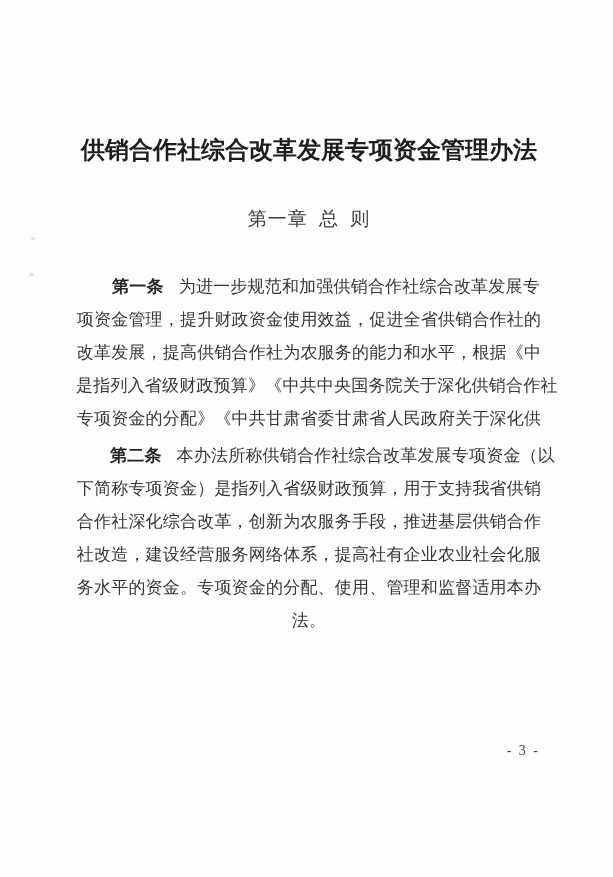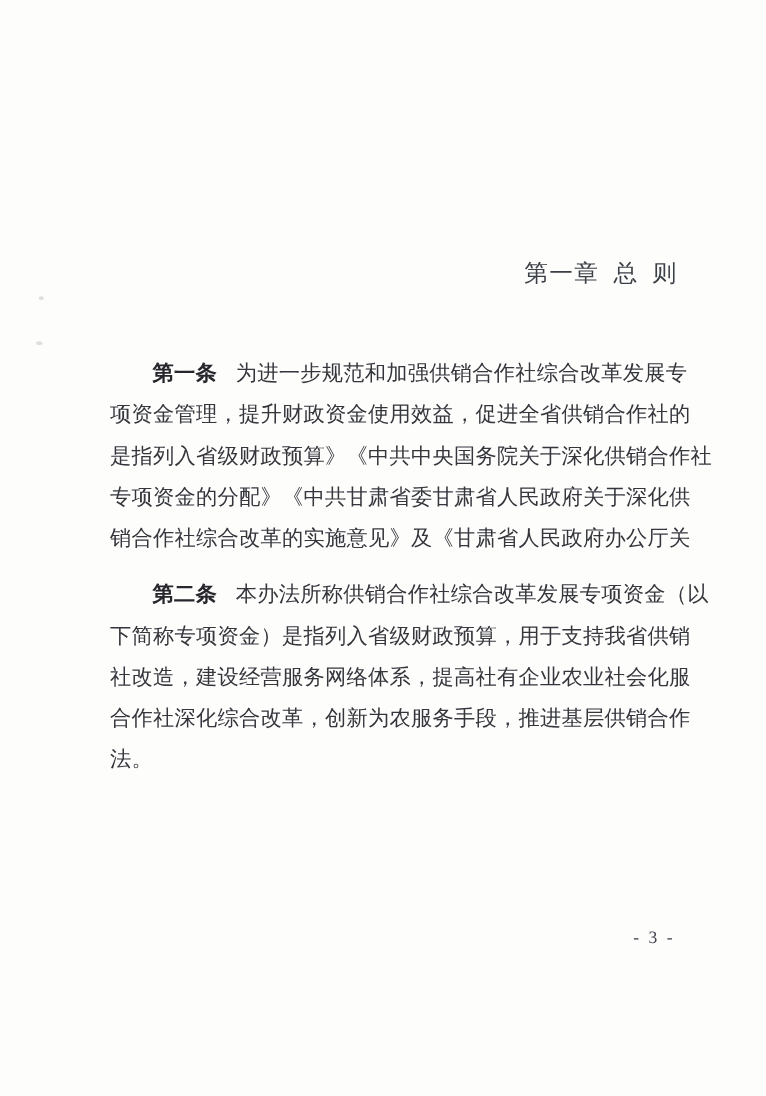"供销合作社综合改革发展专项资金管理办法" h1.doc-title { html: none -> <h1>供销合作社综合改革发展专项资金管理办法</h1> }
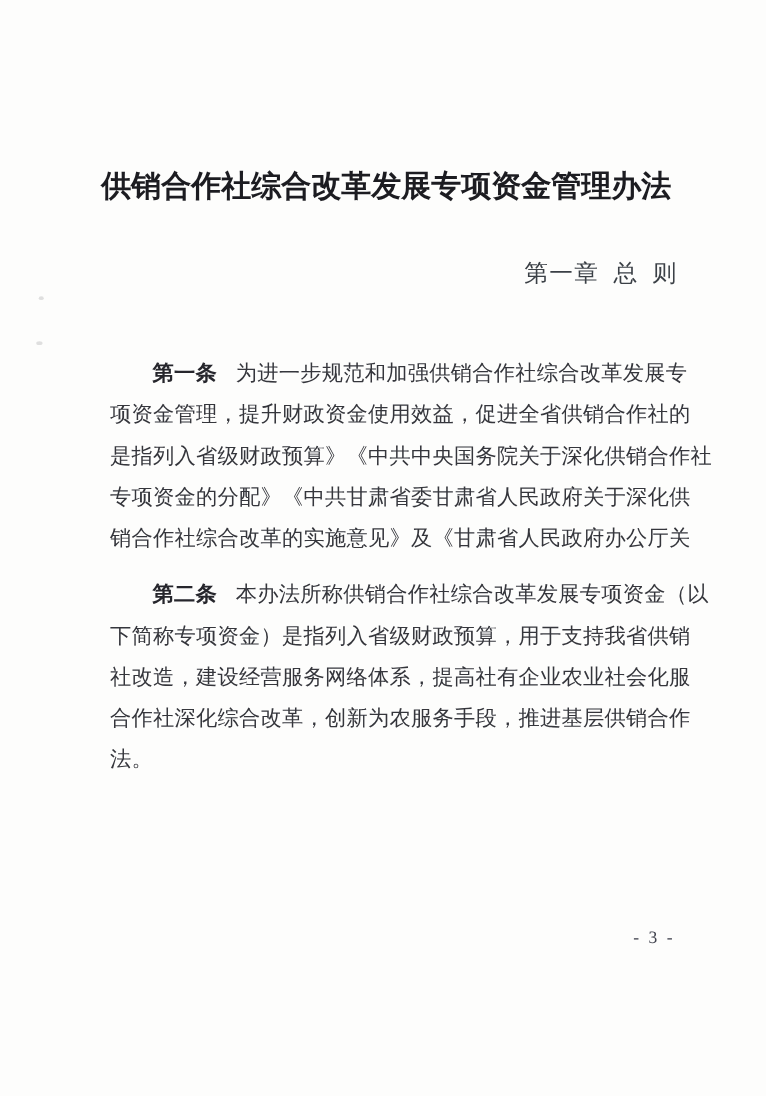"第一章 总 则" .chapter-heading { text-align: right -> center }
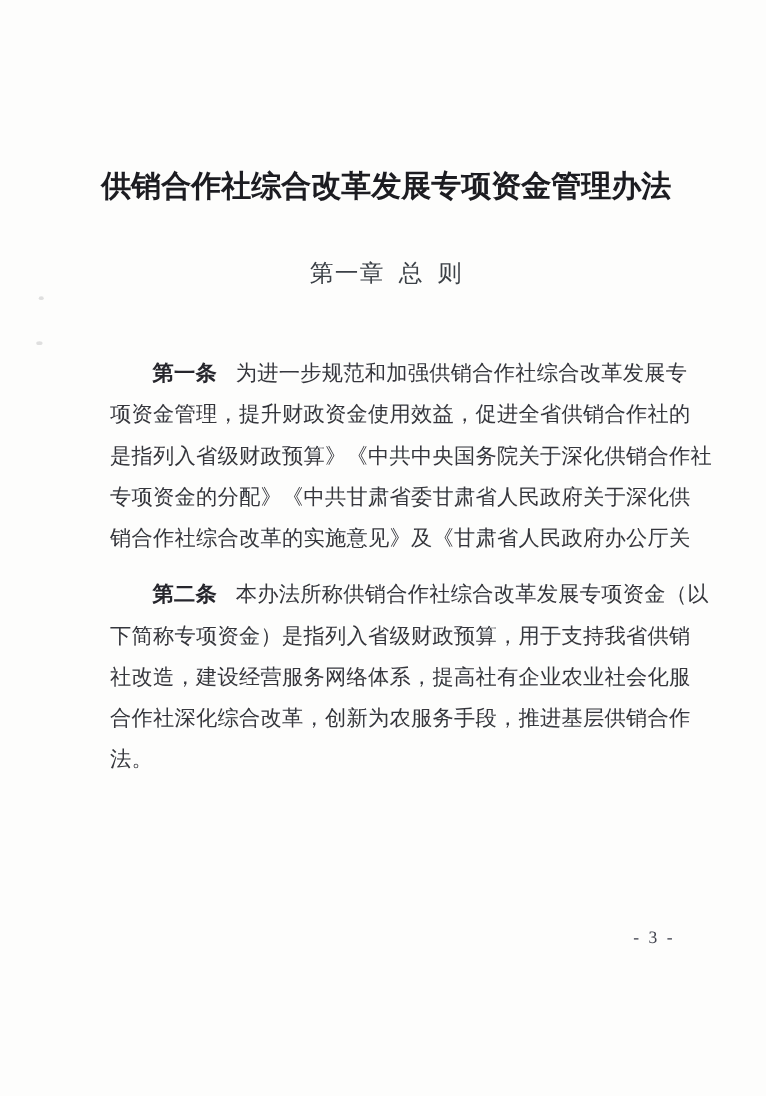"第一条 为进一步规范和加强供销合作社综合改革发展专" .para { margin: 12px -> 0; text-align: none -> center }
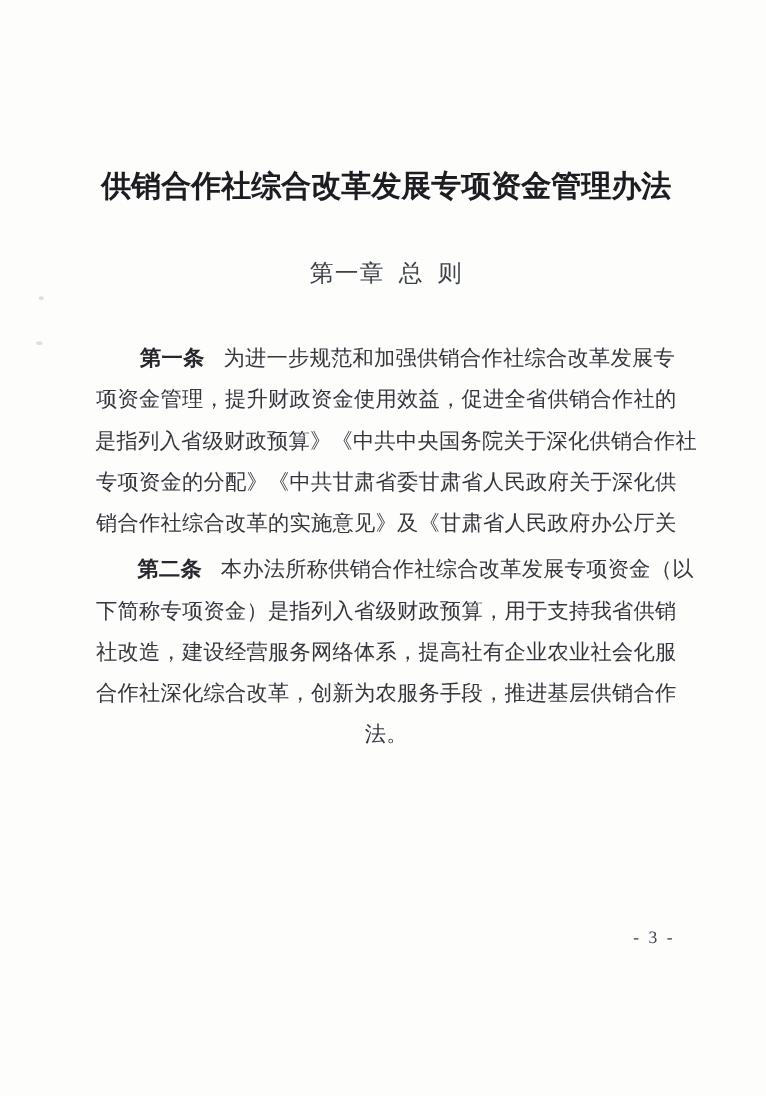"改革发展，提高供销合作社为农服务的能力和水平，根据《中" span.text-line { html: none -> <span>改革发展，提高供销合作社为农服务的能力和水平，根据《中</span> }
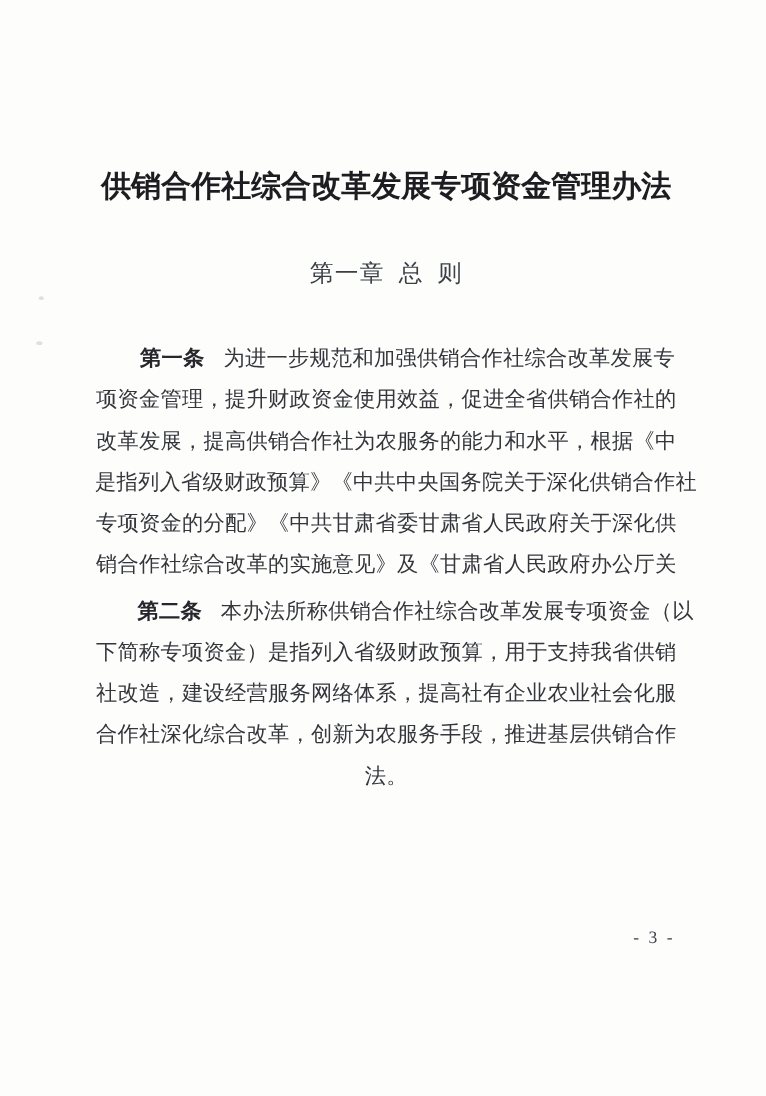"销合作社综合改革的实施意见》及《甘肃省人民政府办公厅关" span.text-line { html: <span>销合作社综合改革的实施意见》及《甘肃省人民政府办公厅关</span> -> none }
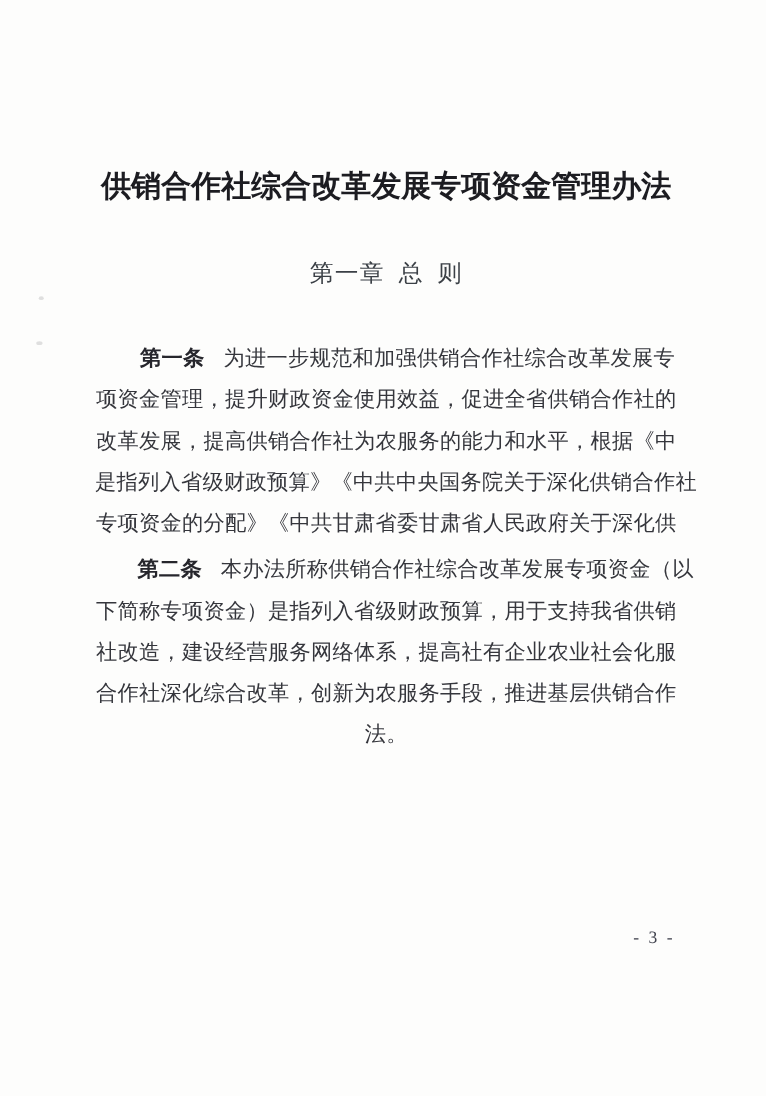"社改造，建设经营服务网络体系，提高社有企业农业社会化服" span.text-line { order: before "合作社深化综合改革，创新为农服务手段，推进基层供销合作" -> after "合作社深化综合改革，创新为农服务手段，推进基层供销合作" }
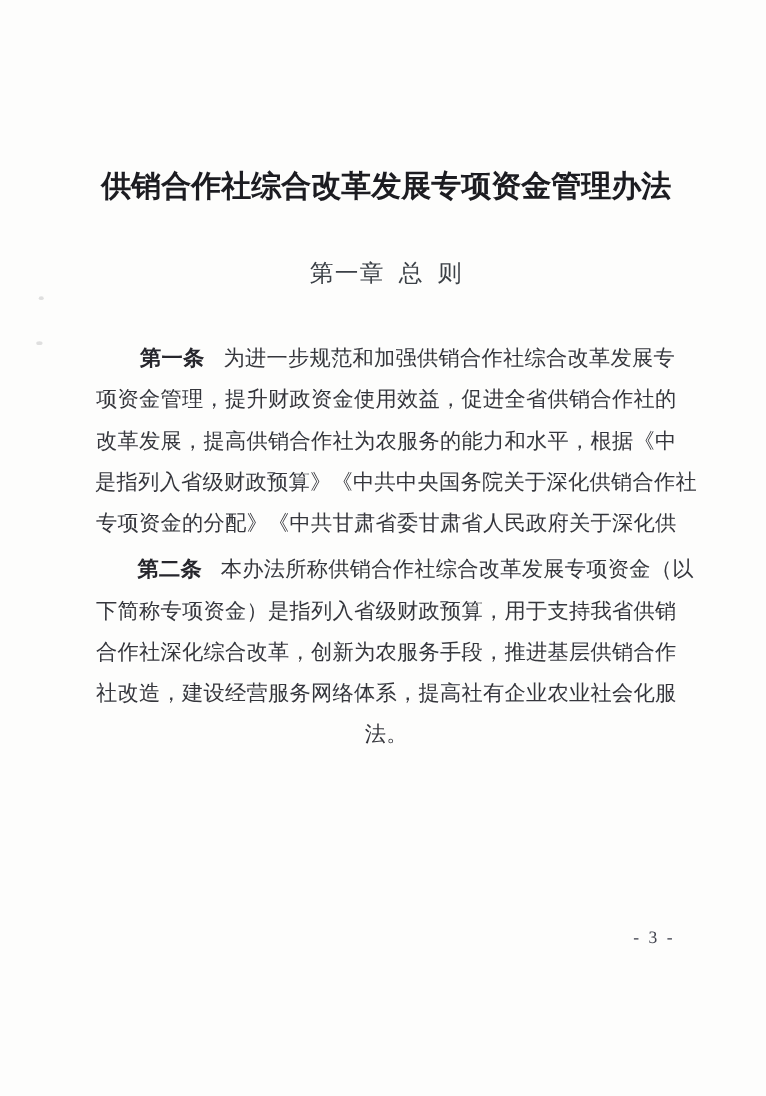"务水平的资金。专项资金的分配、使用、管理和监督适用本办" span.text-line { html: none -> <span>务水平的资金。专项资金的分配、使用、管理和监督适用本办</span> }
